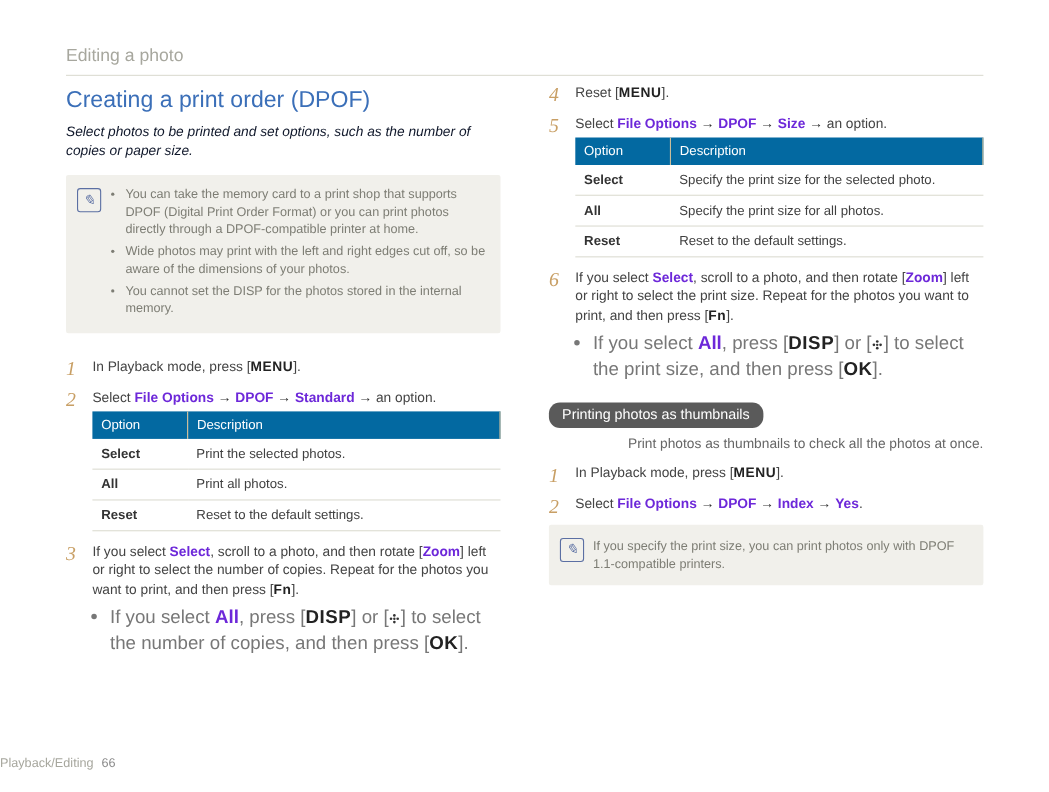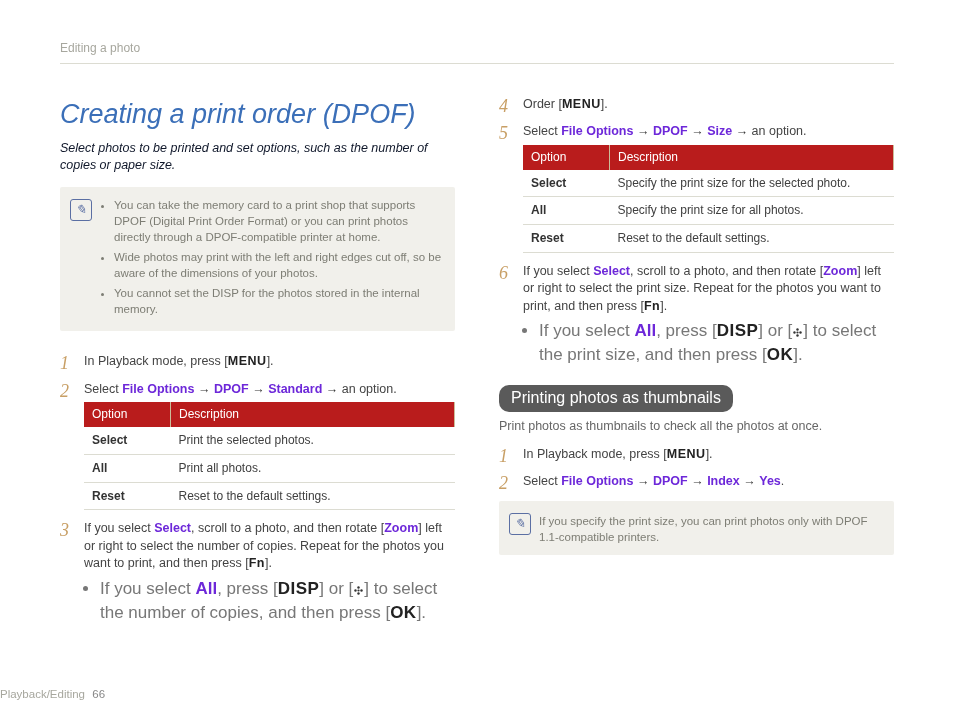"Editing a photo" .header { font-size: 12px -> 16px; margin-bottom: 32px -> 7px }
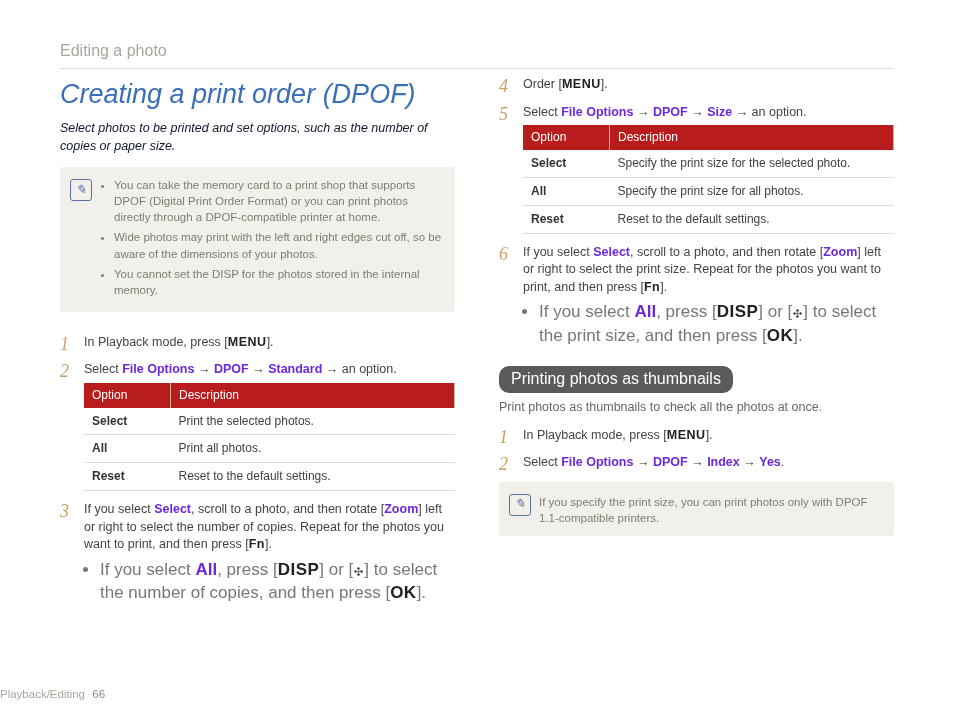"Creating a print order (DPOF)" h2.section-title { font-size: 27px -> 21px; font-style: italic -> none }
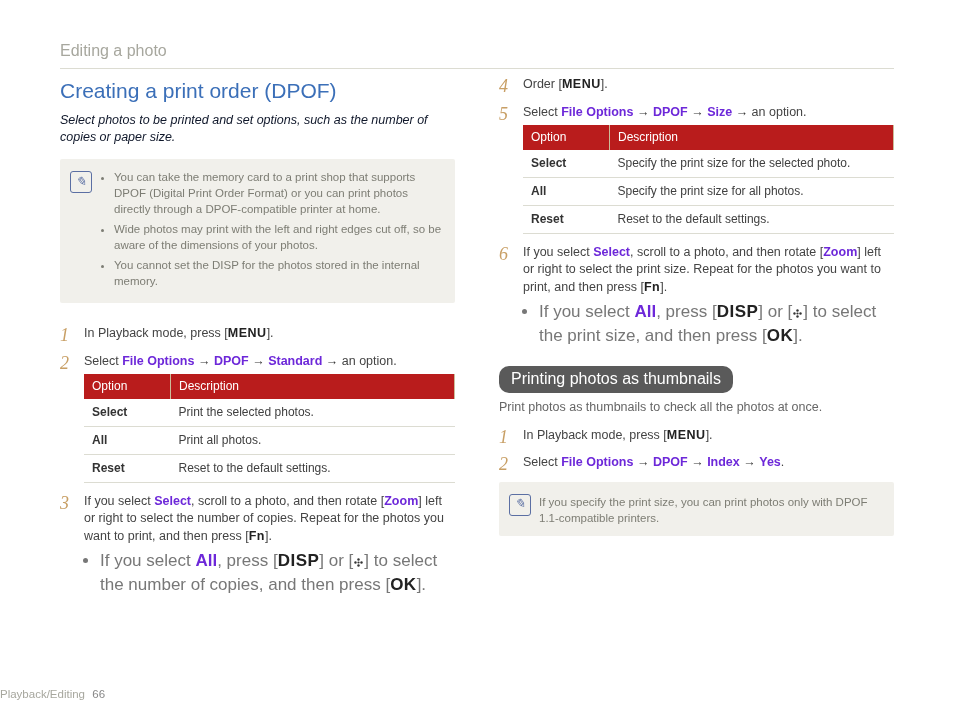"Order [" span { text: Order -> Reset }
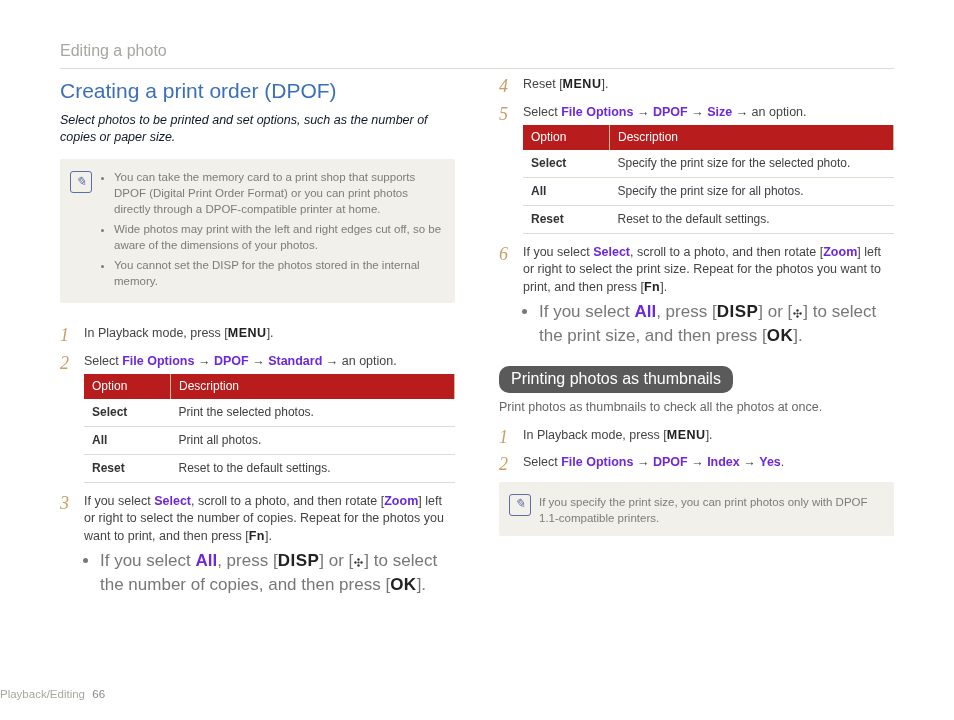"Option" table.opts th { background: #b91c1c -> #0369a1 }
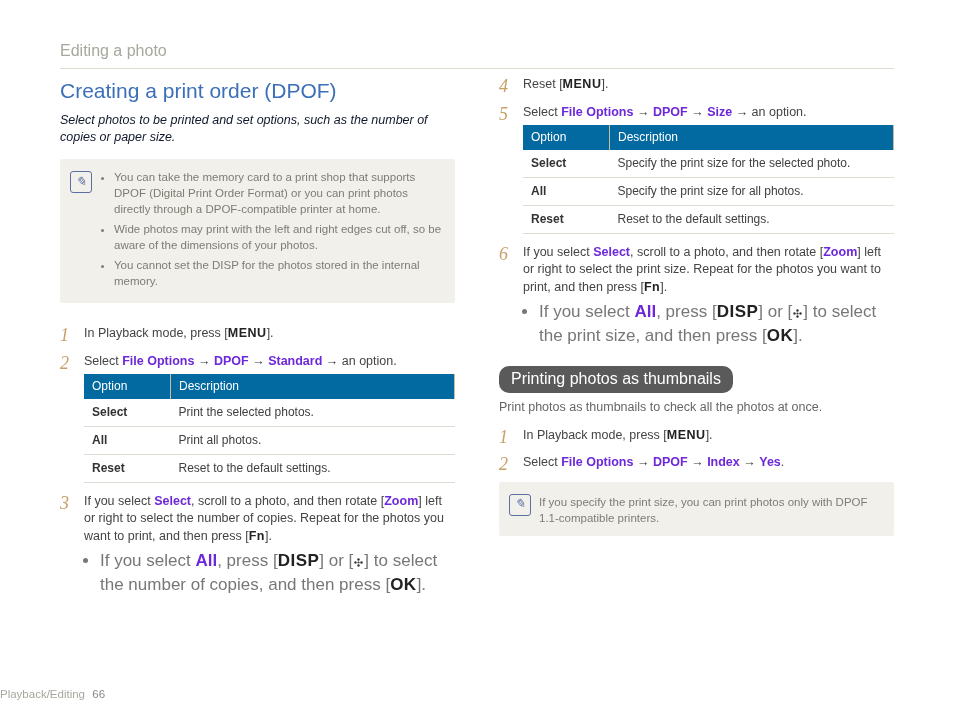"Printing photos as thumbnails" .pill { font-size: 16px -> 13px }
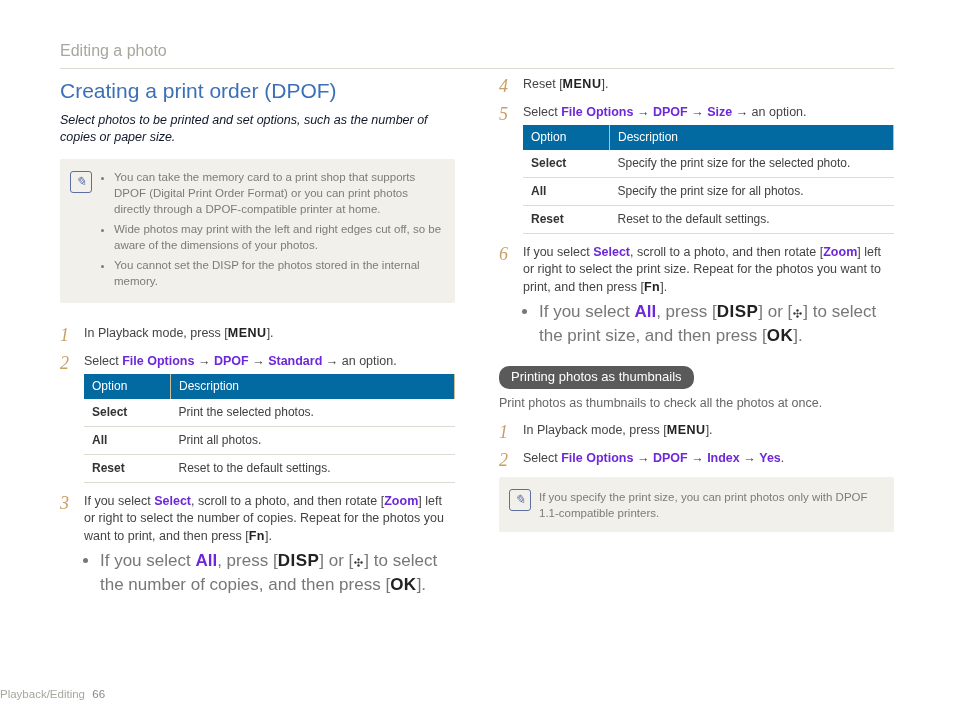"Print photos as thumbnails to" .thumb-lead { text-align: none -> right }
